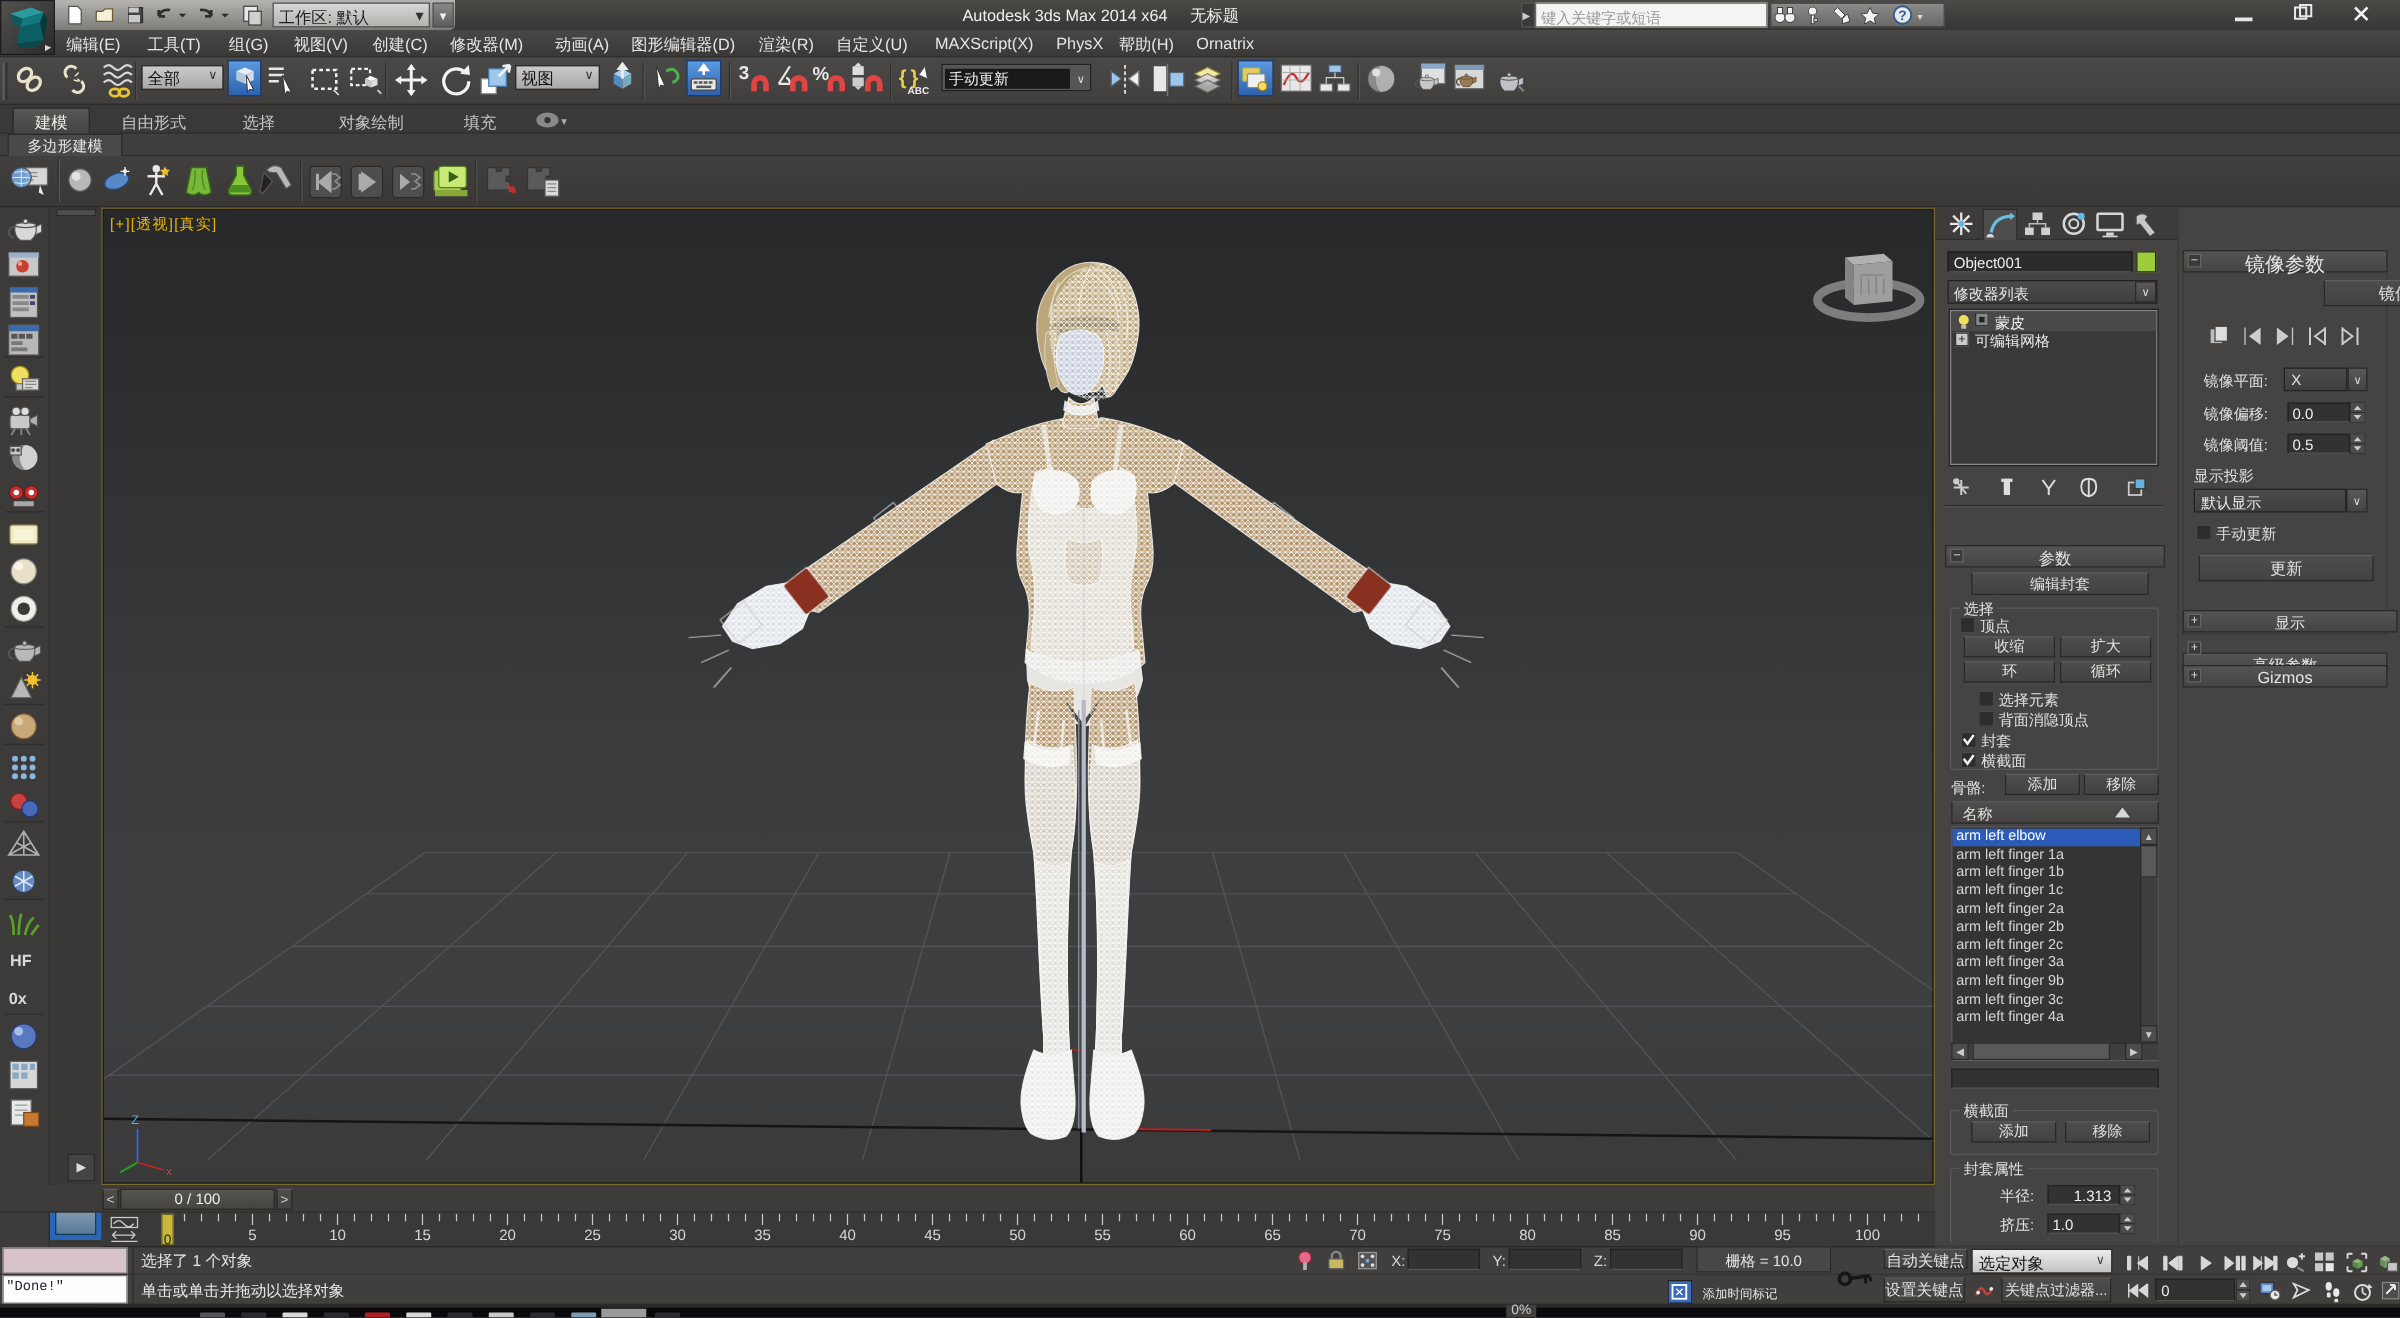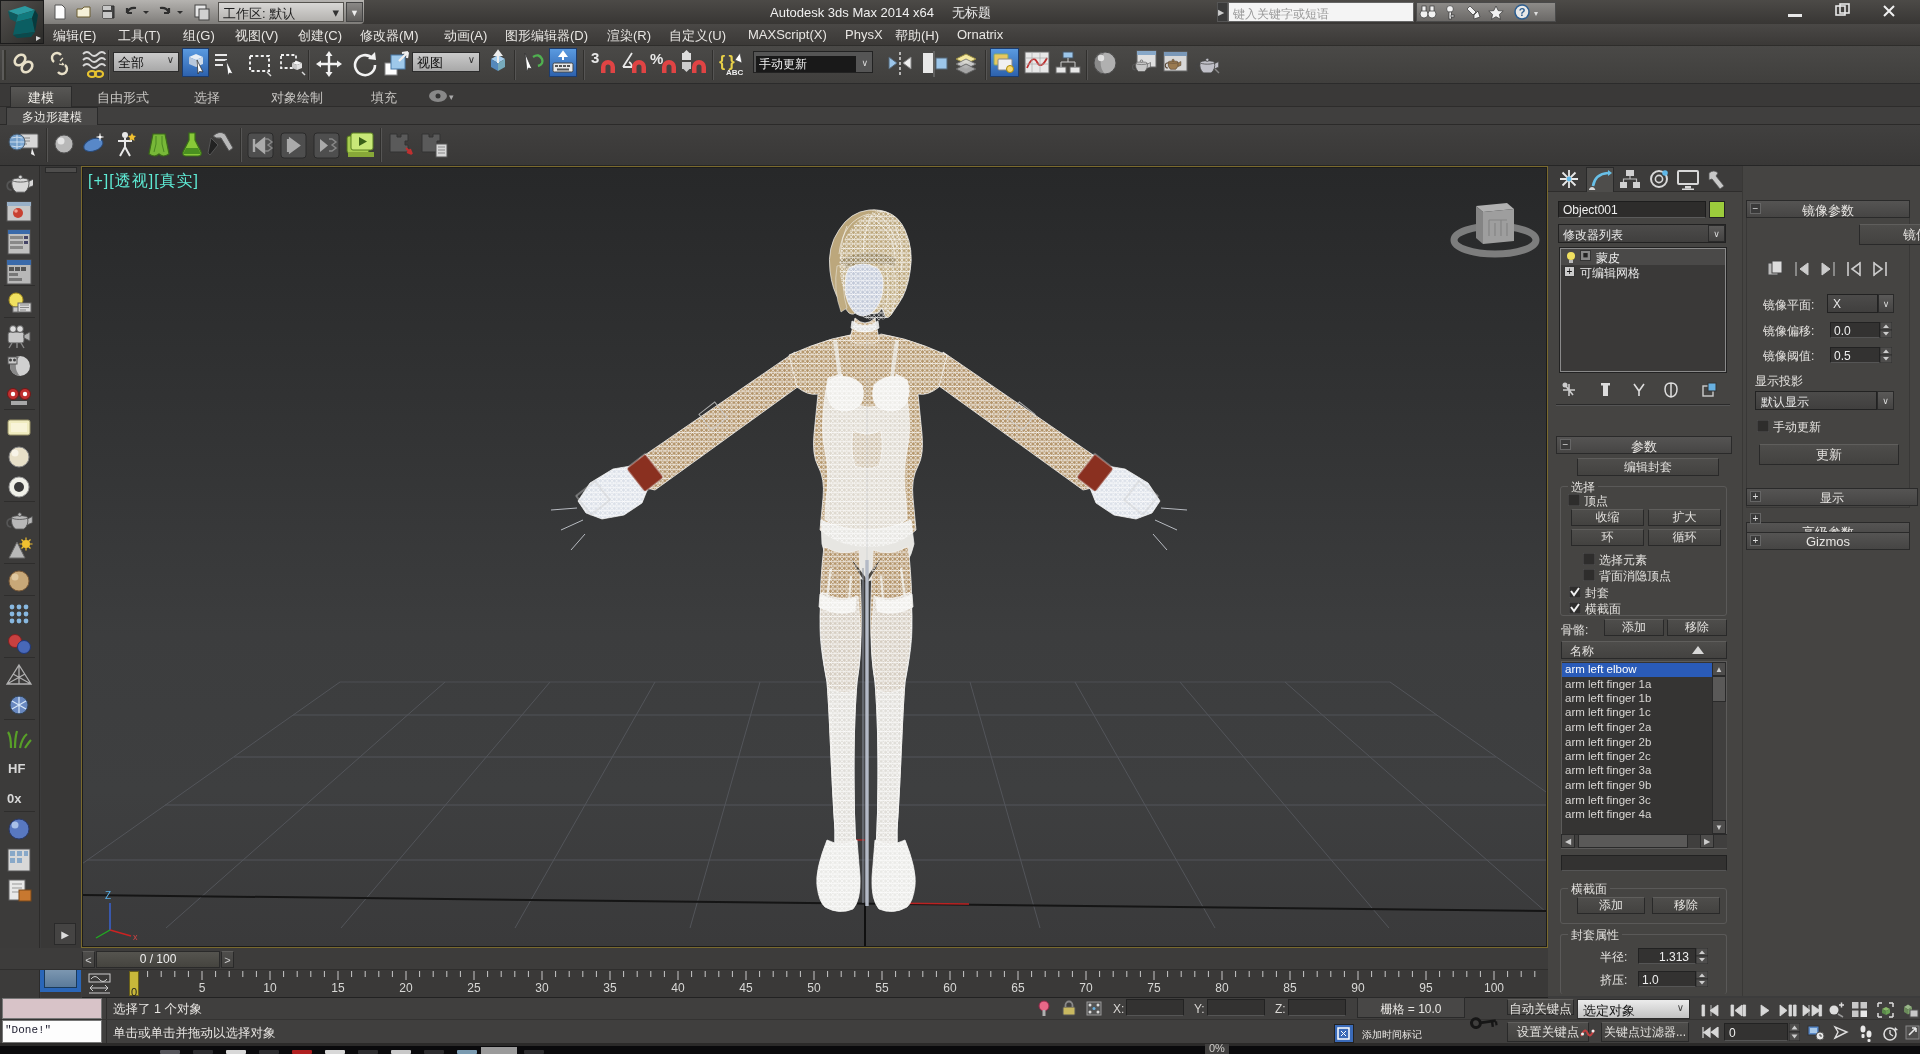"[+][透视][真实]" div.abs { color: #5eead4 -> #eab308; font-size: 16px -> 12px }
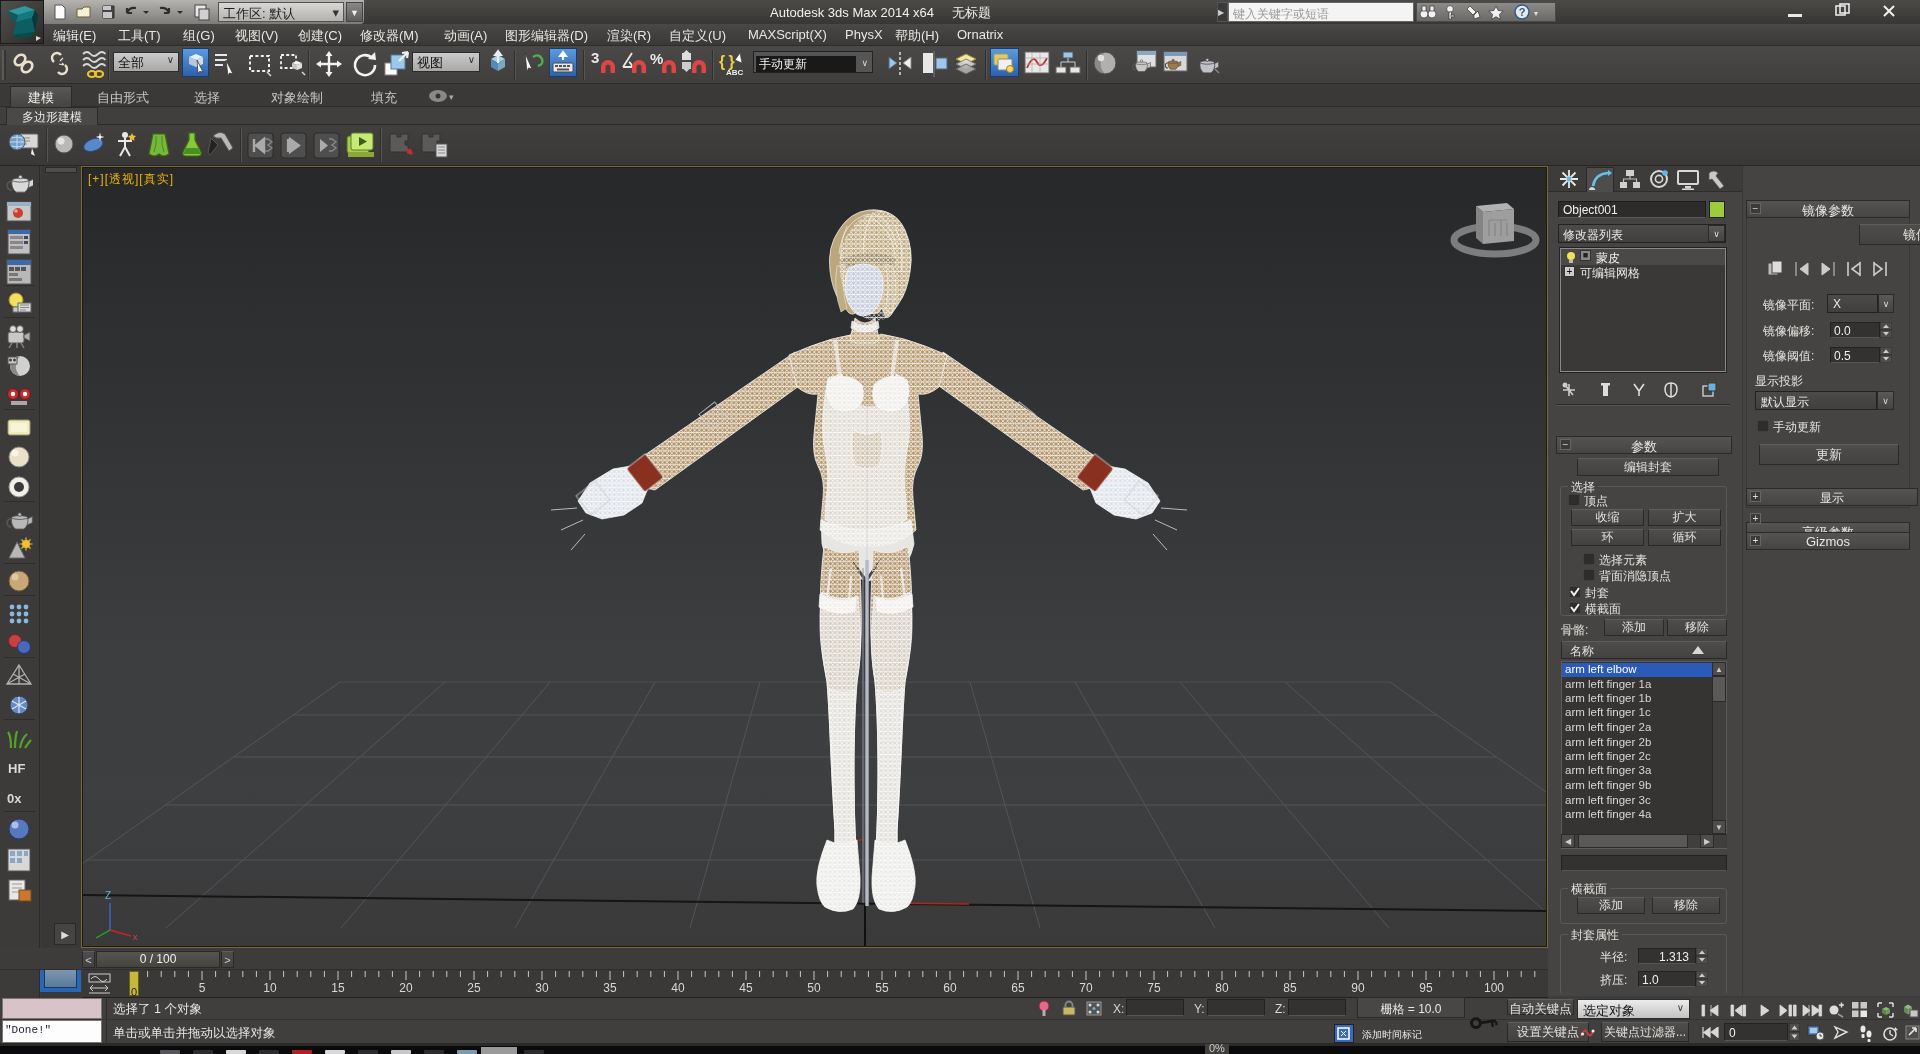"镜像参数" div.abs { font-size: 13px -> 16px }
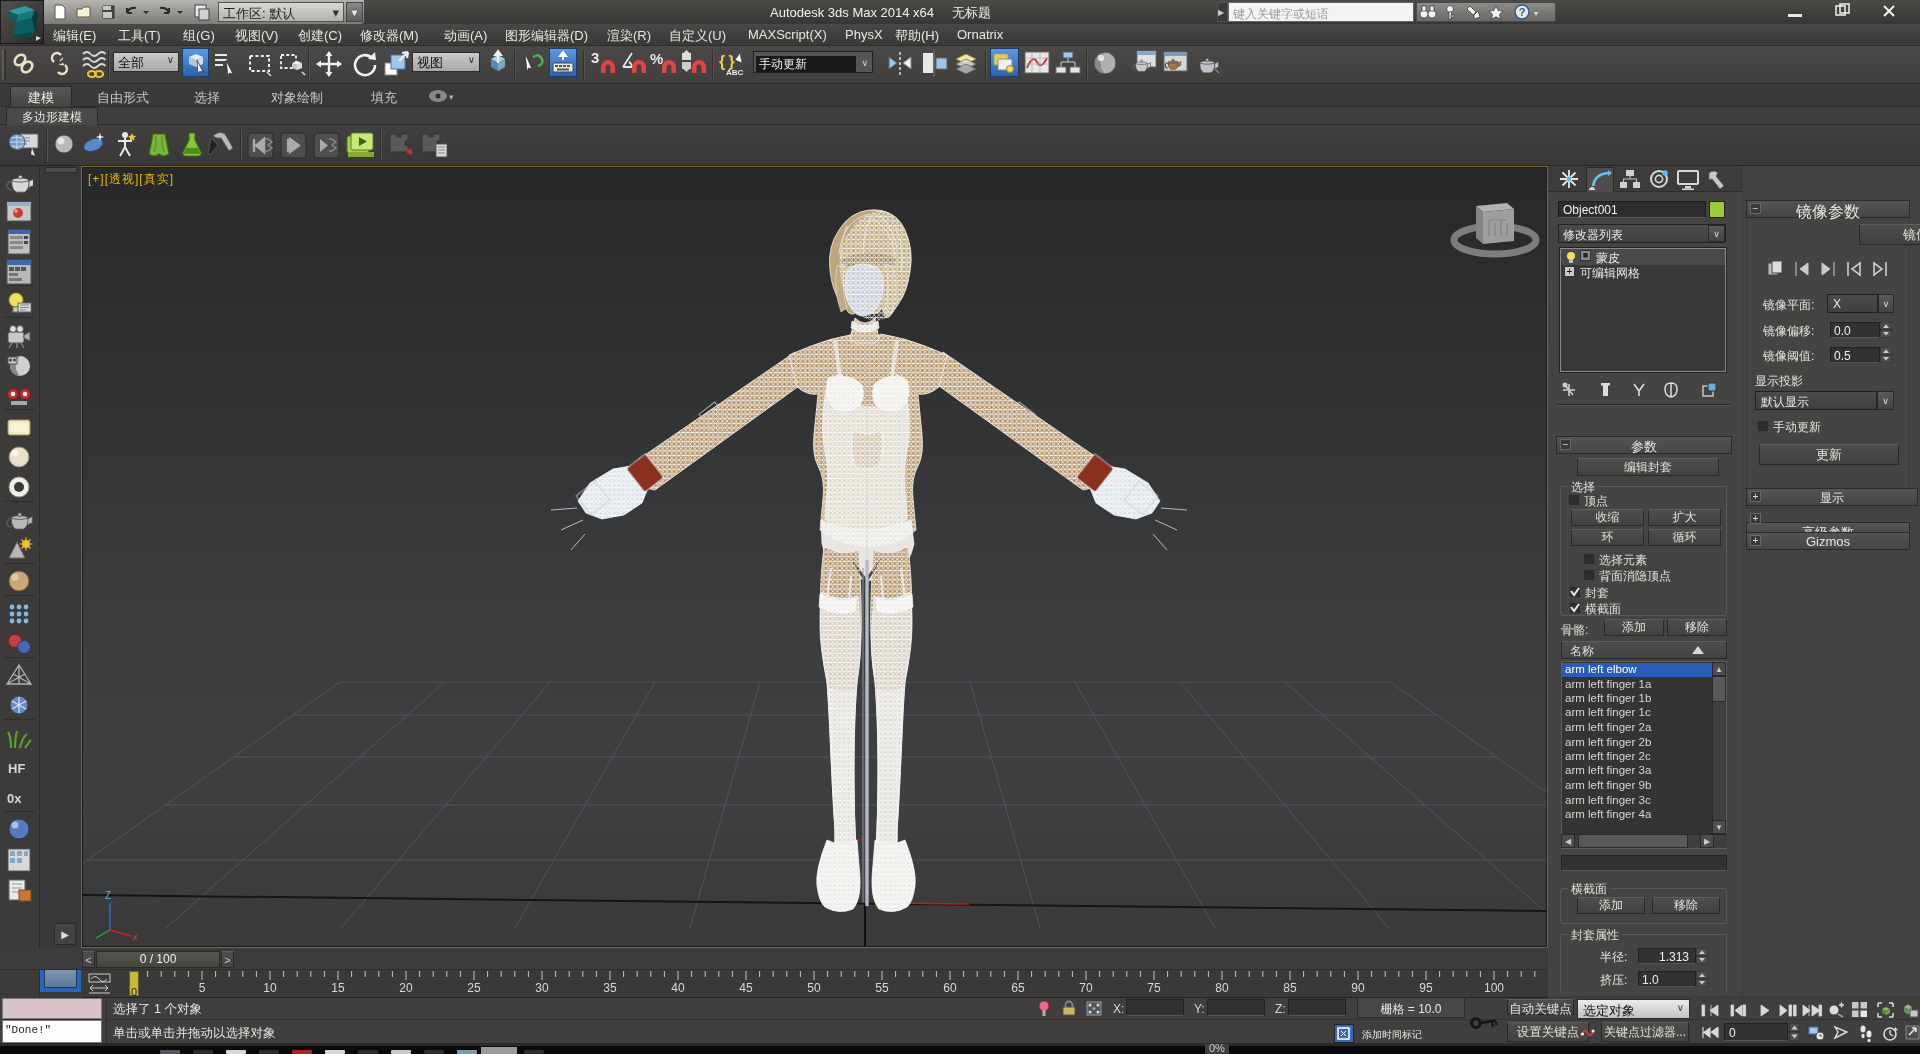"设置关键点" div.abs { width: 82px -> 65px }
